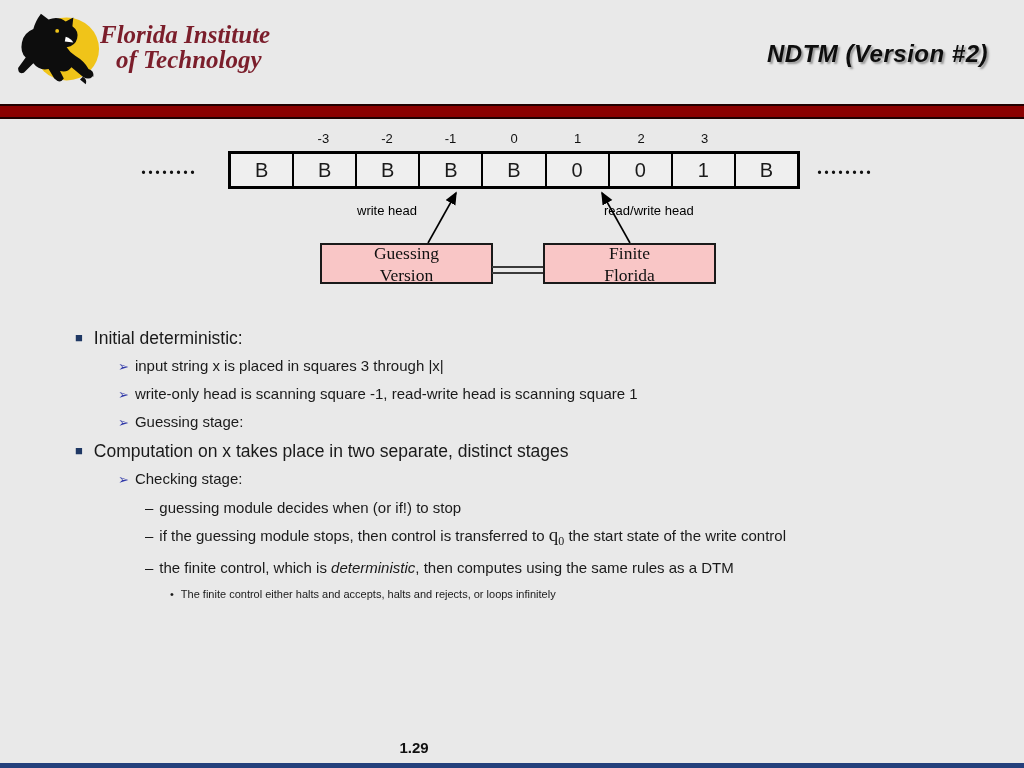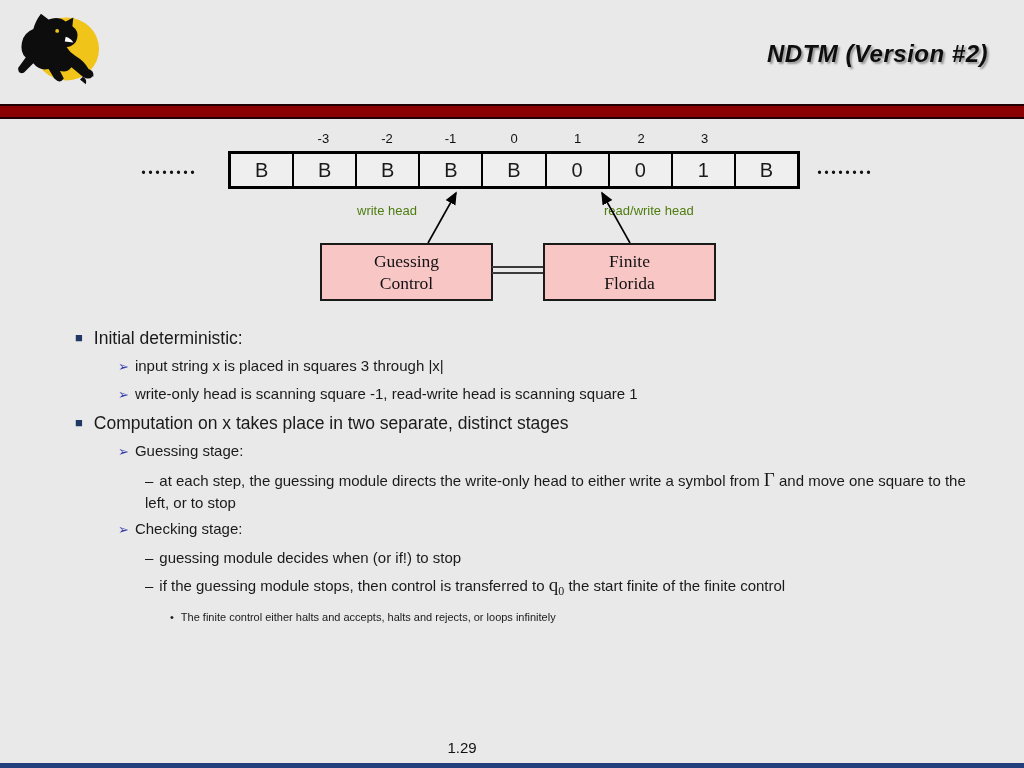"Florida Institute" div.logo-text { html: none -> <div> <div>Florida Institute</div> <div>of Technology</div> </div> }
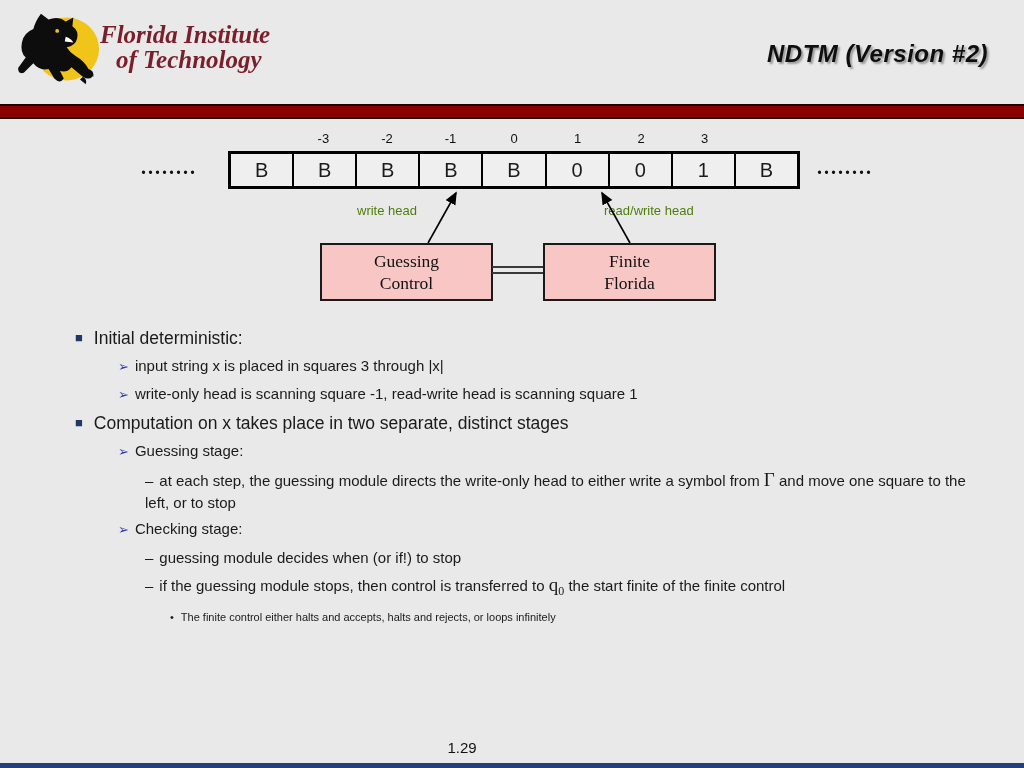"write head" .head-label { color: #4d7c0f -> #000000 }
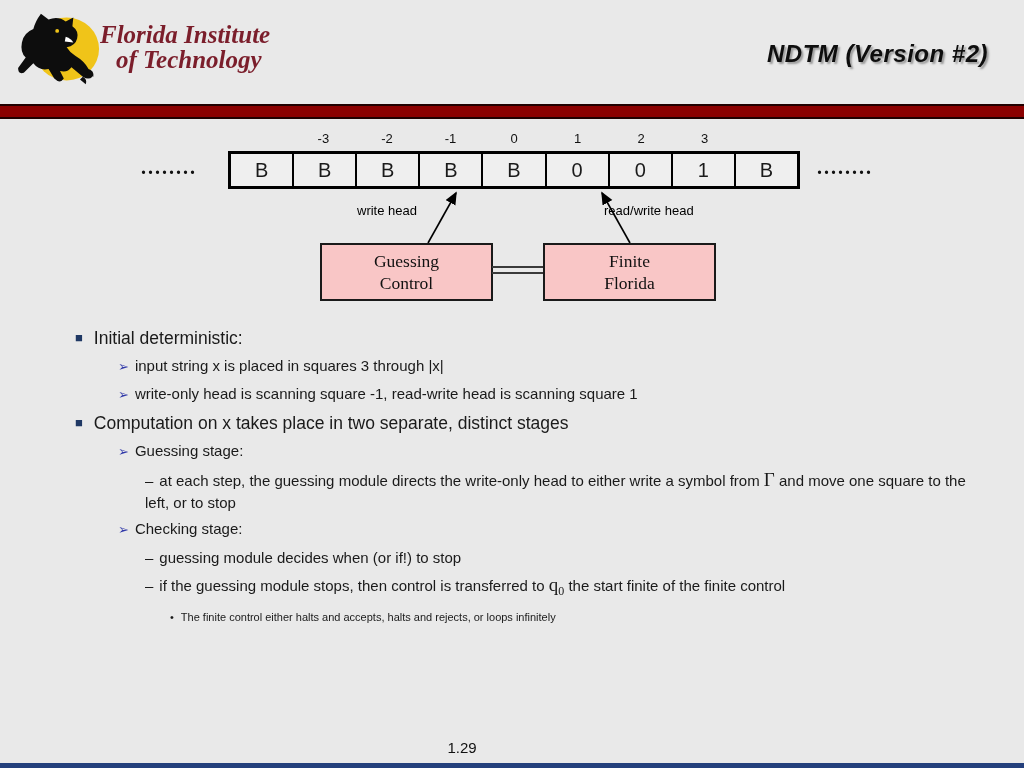"Guessing" .module-box { height: 58px -> 41px }
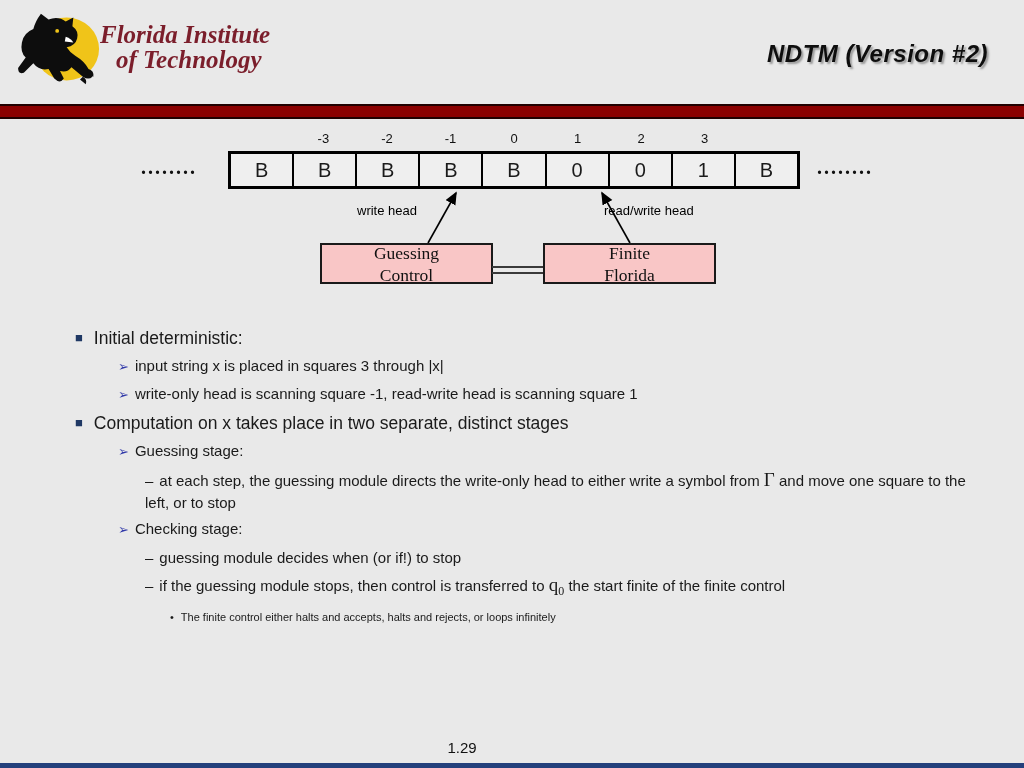"Control" div { text: Control -> Version }
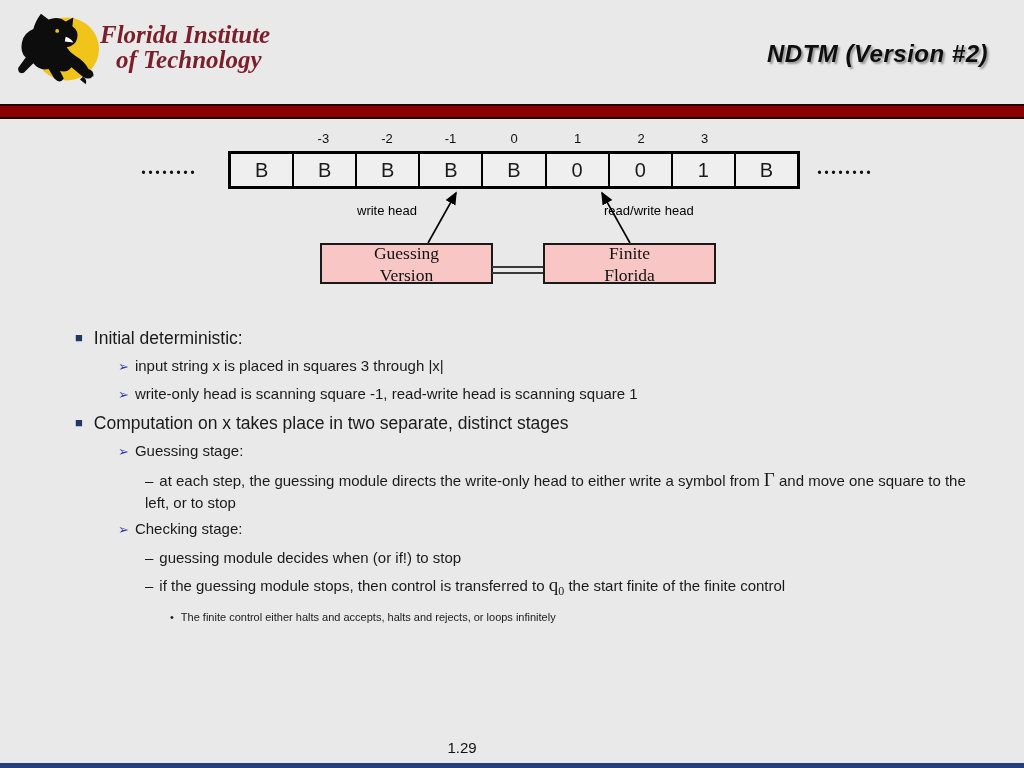"■ Computation on x takes" div.bullet-item { order: before "➢ Guessing stage:" -> after "➢ Guessing stage:" }
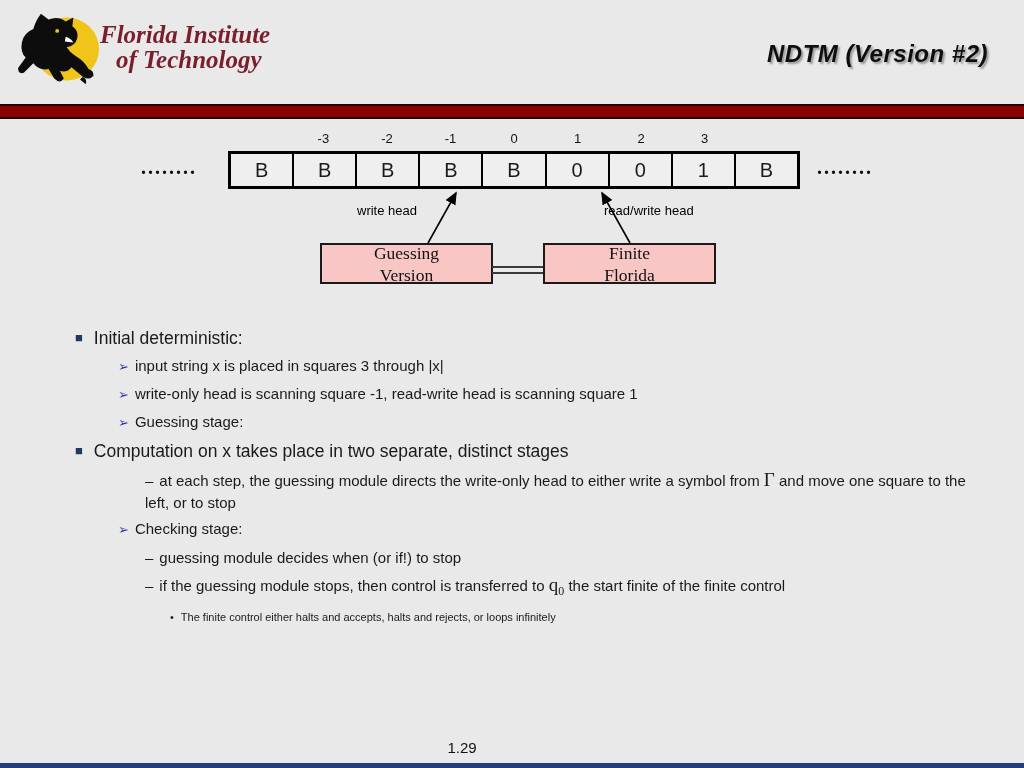"– at each step, the" div.bullet-item { html: <div><span>–</span><span>at each step, the guessing module directs the write-only head to either write a symbol from </span><span>Γ</span><span> and move one square to the left, or to stop</span></div> -> none }
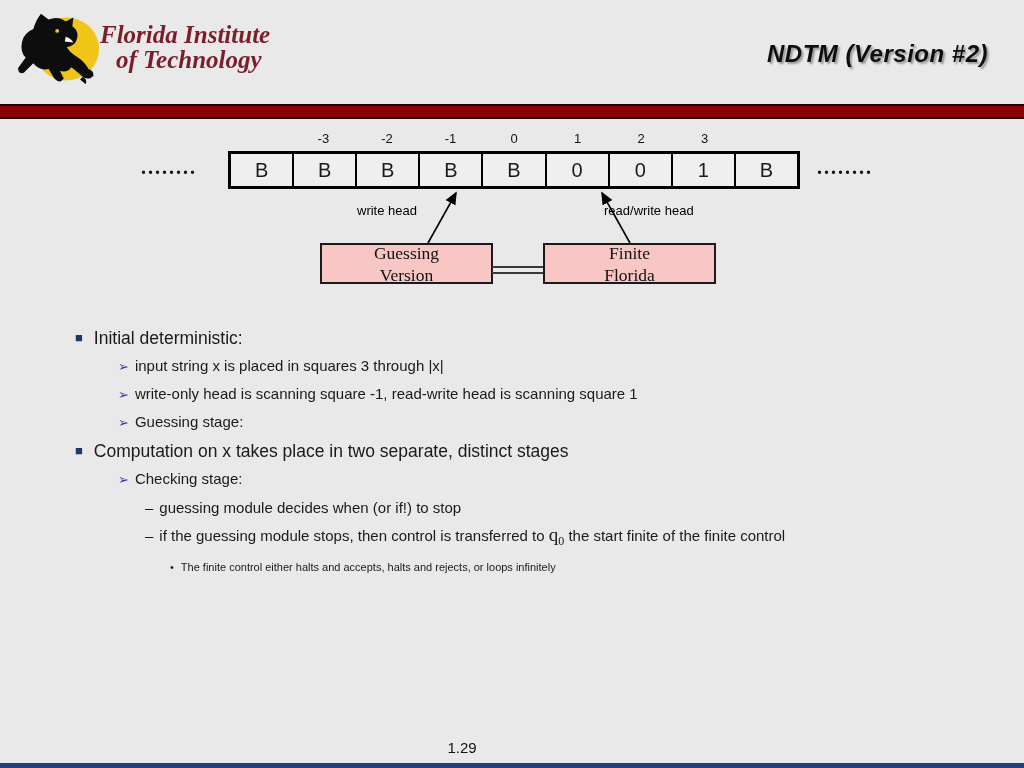"the start finite of the" span { text: finite of the finite -> state of the write }
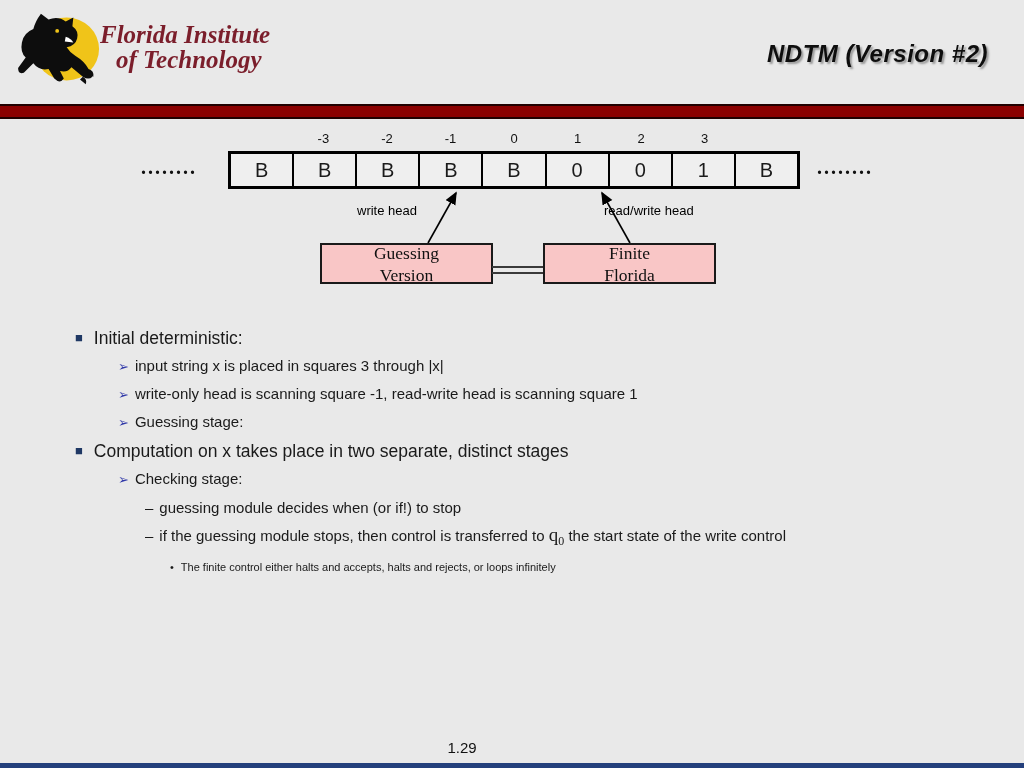"– the finite control, which" div.bullet-item { html: none -> <div><span>–</span><span>the finite control, which is </span><span>deterministic</span><span>, then computes using the same rules as a DTM</span></div> }
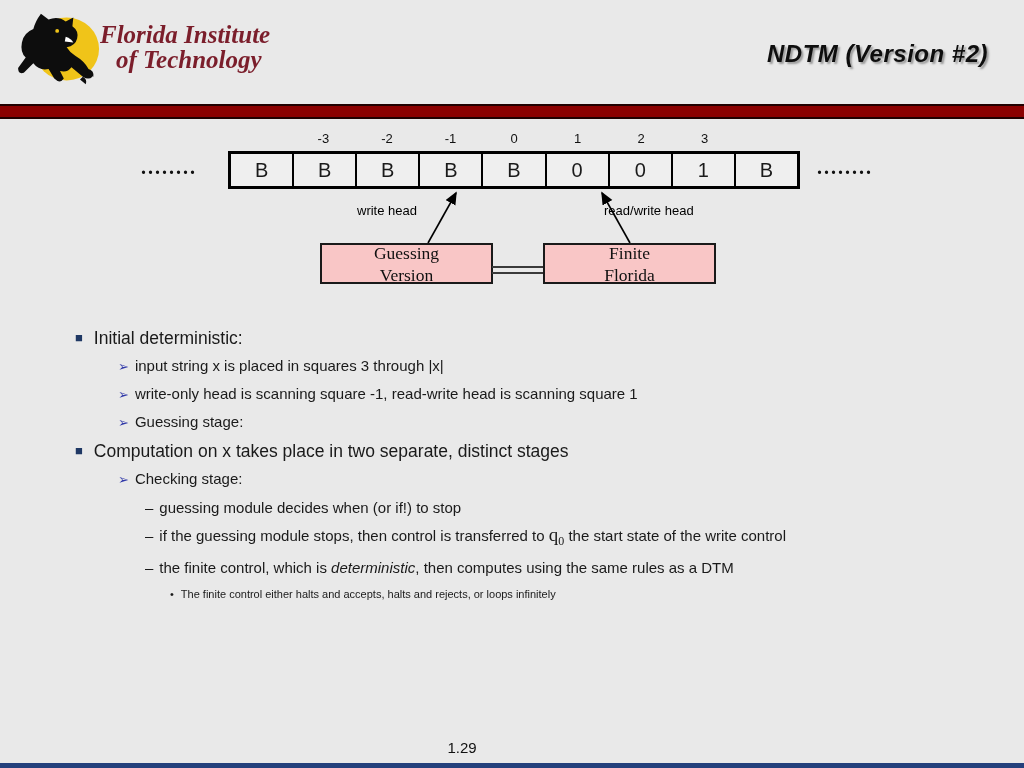"1.29" .page-number { font-weight: normal -> bold; padding-left: 48px -> none }
